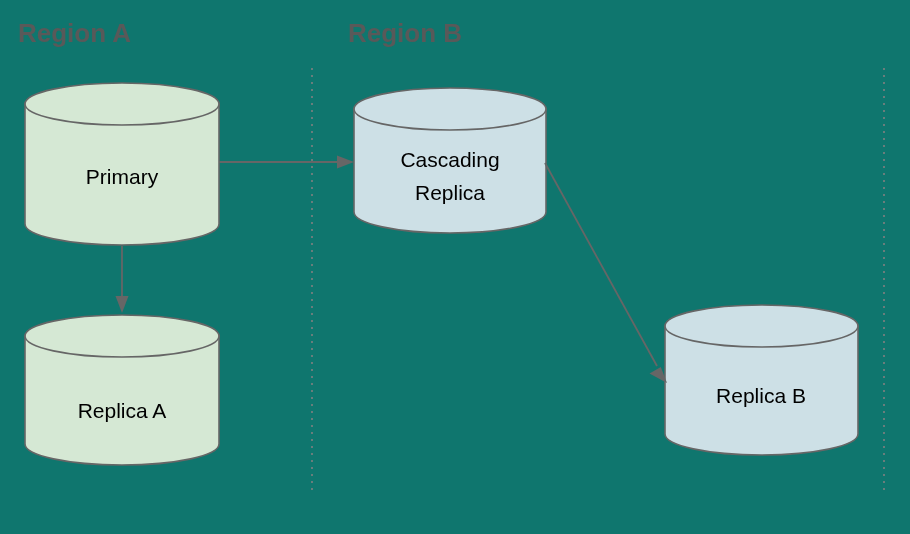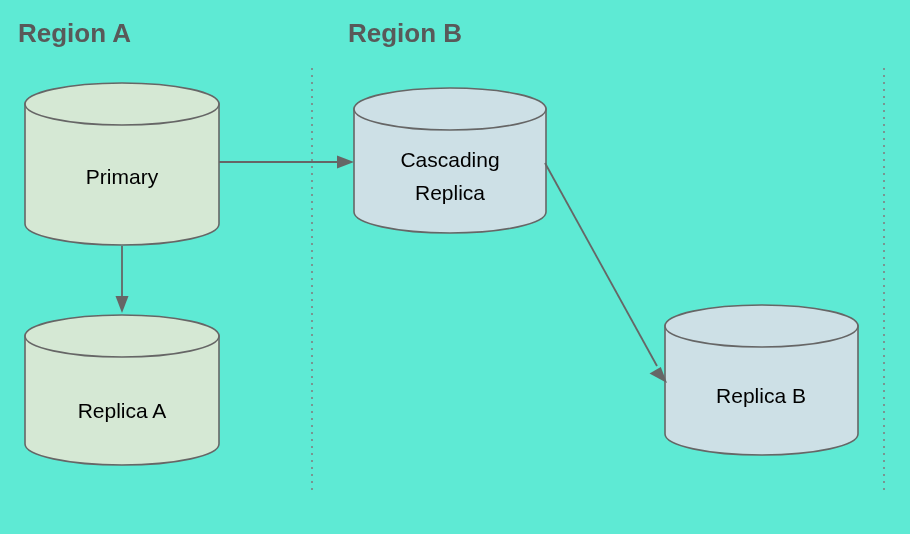"Region A" #canvas { background: #5eead4 -> #0f766e }
